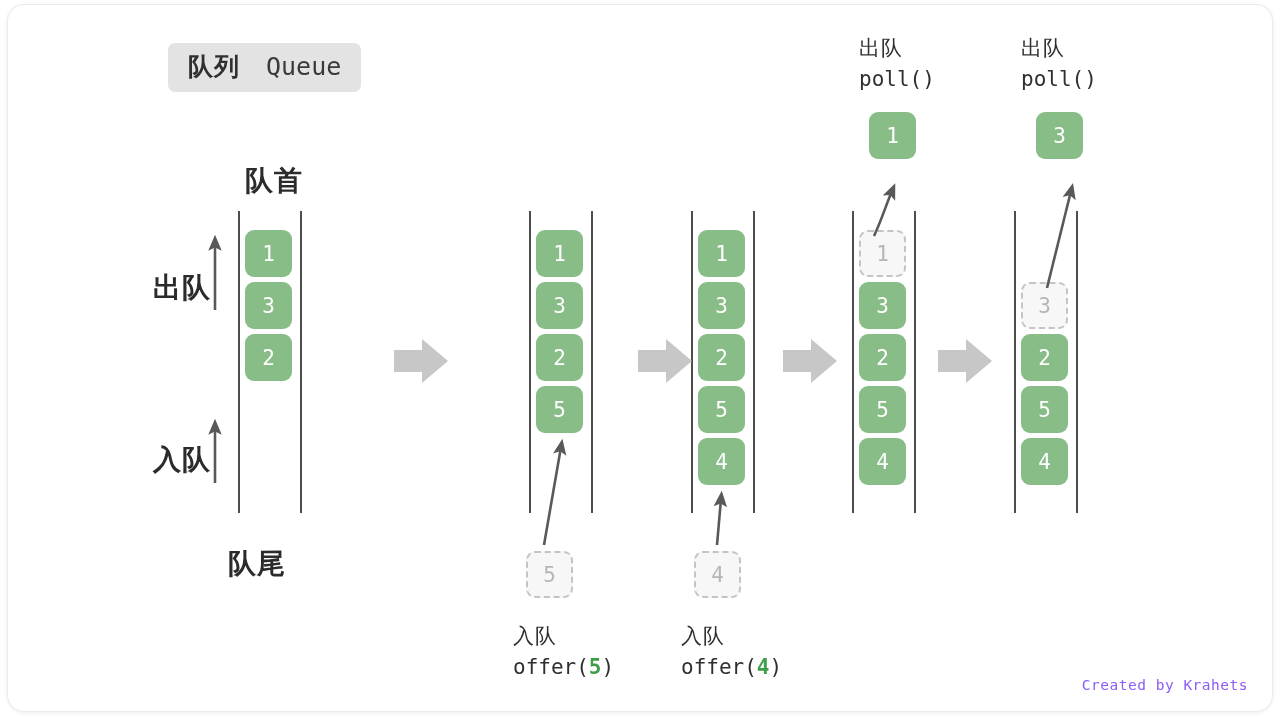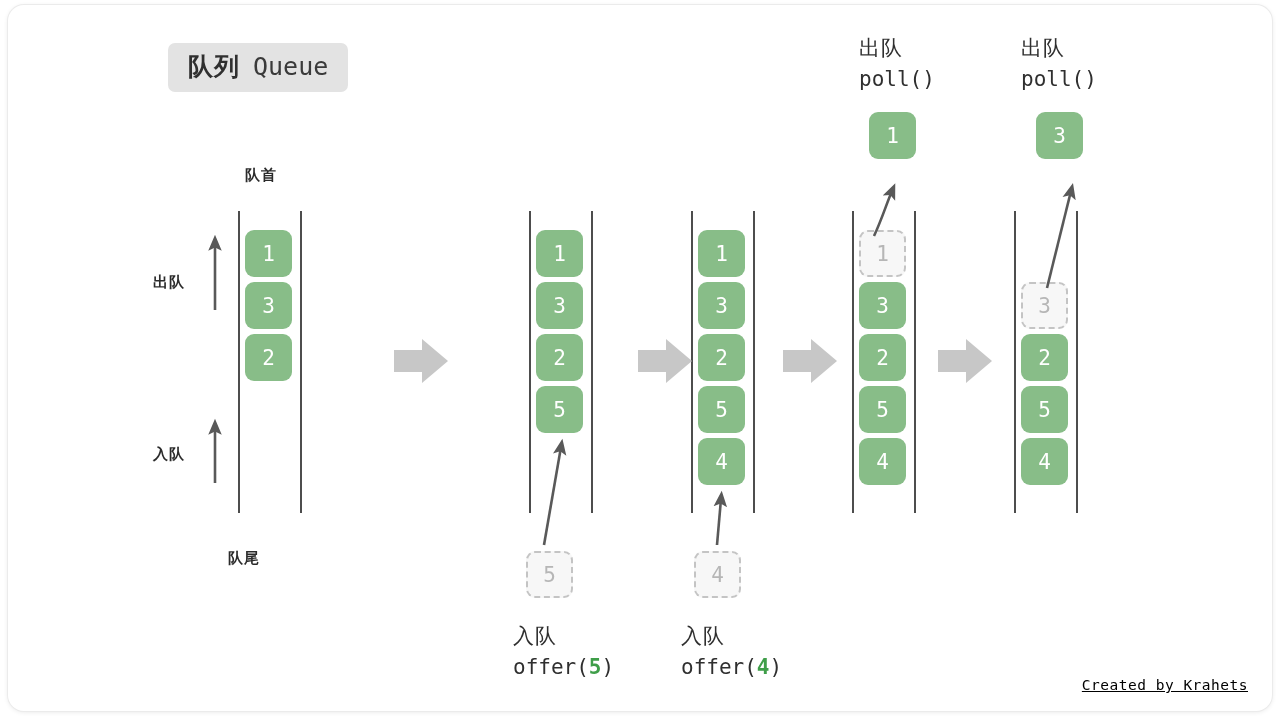"Queue" #title-badge .en { margin-left: 13px -> 26px }
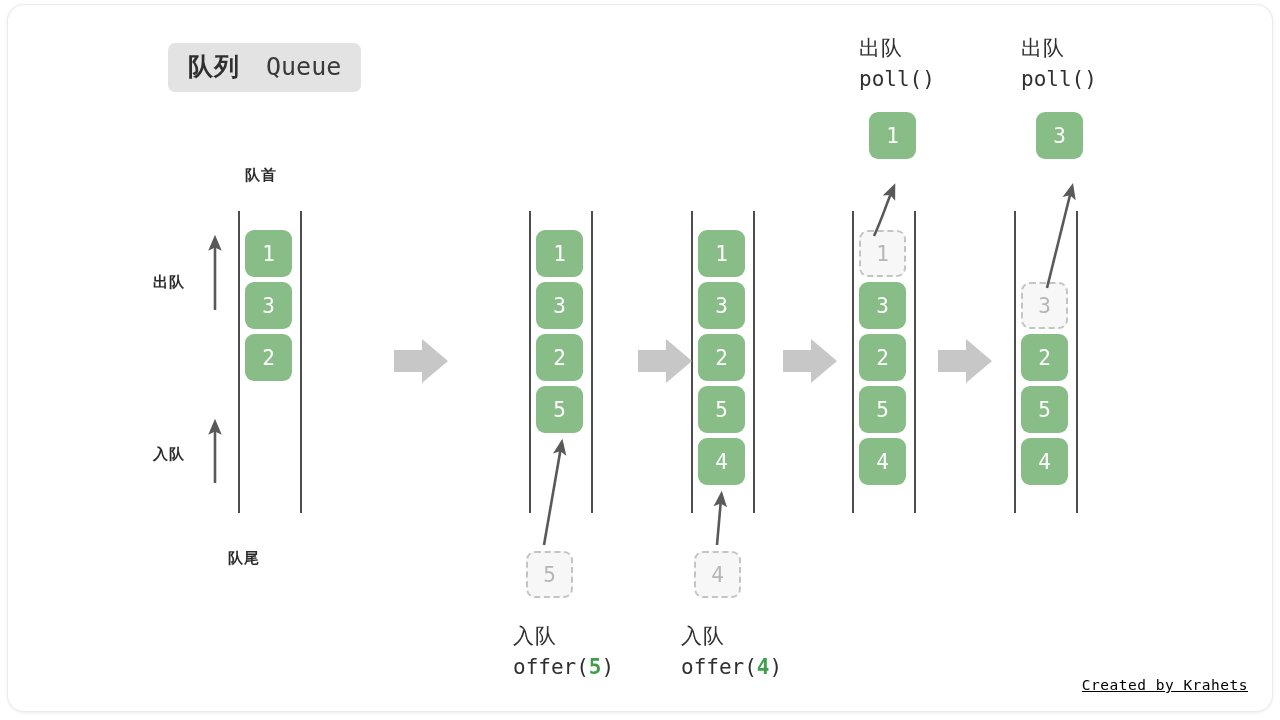"队首" .cn-bold { font-size: 15px -> 28px }
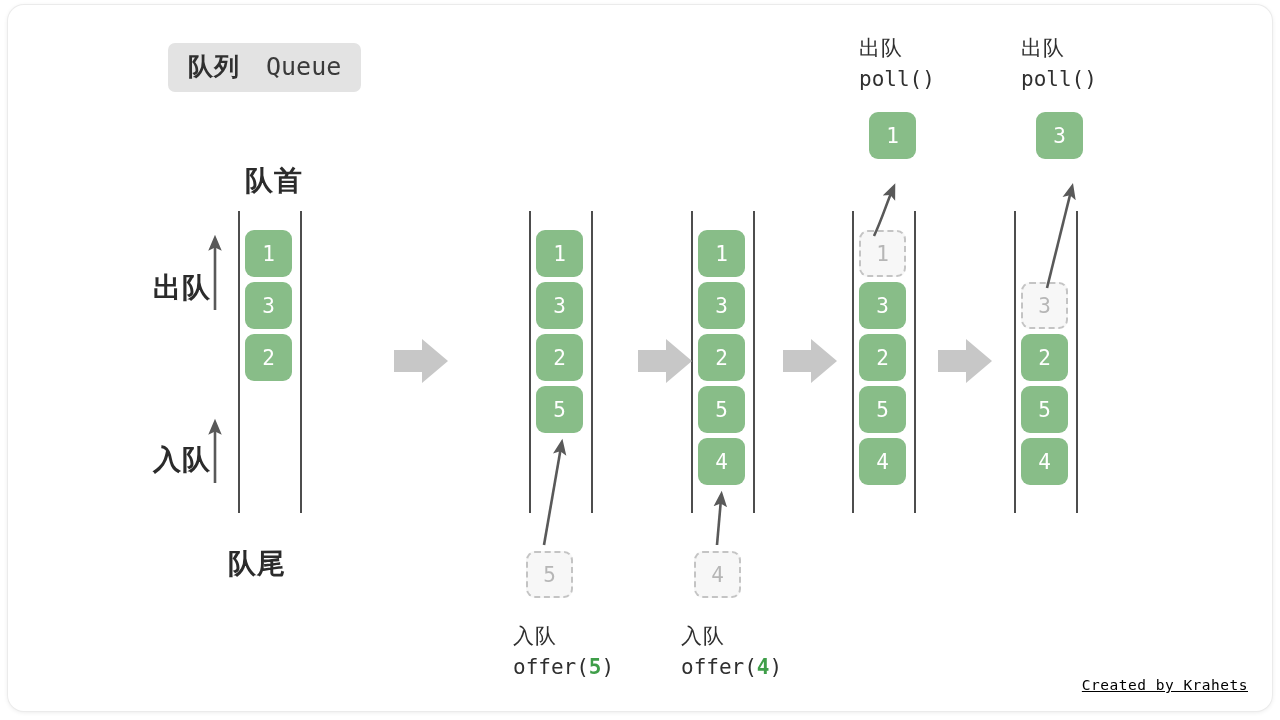"Created by Krahets" #credit { color: #000000 -> #8b5cf6; text-decoration: underline -> none }
